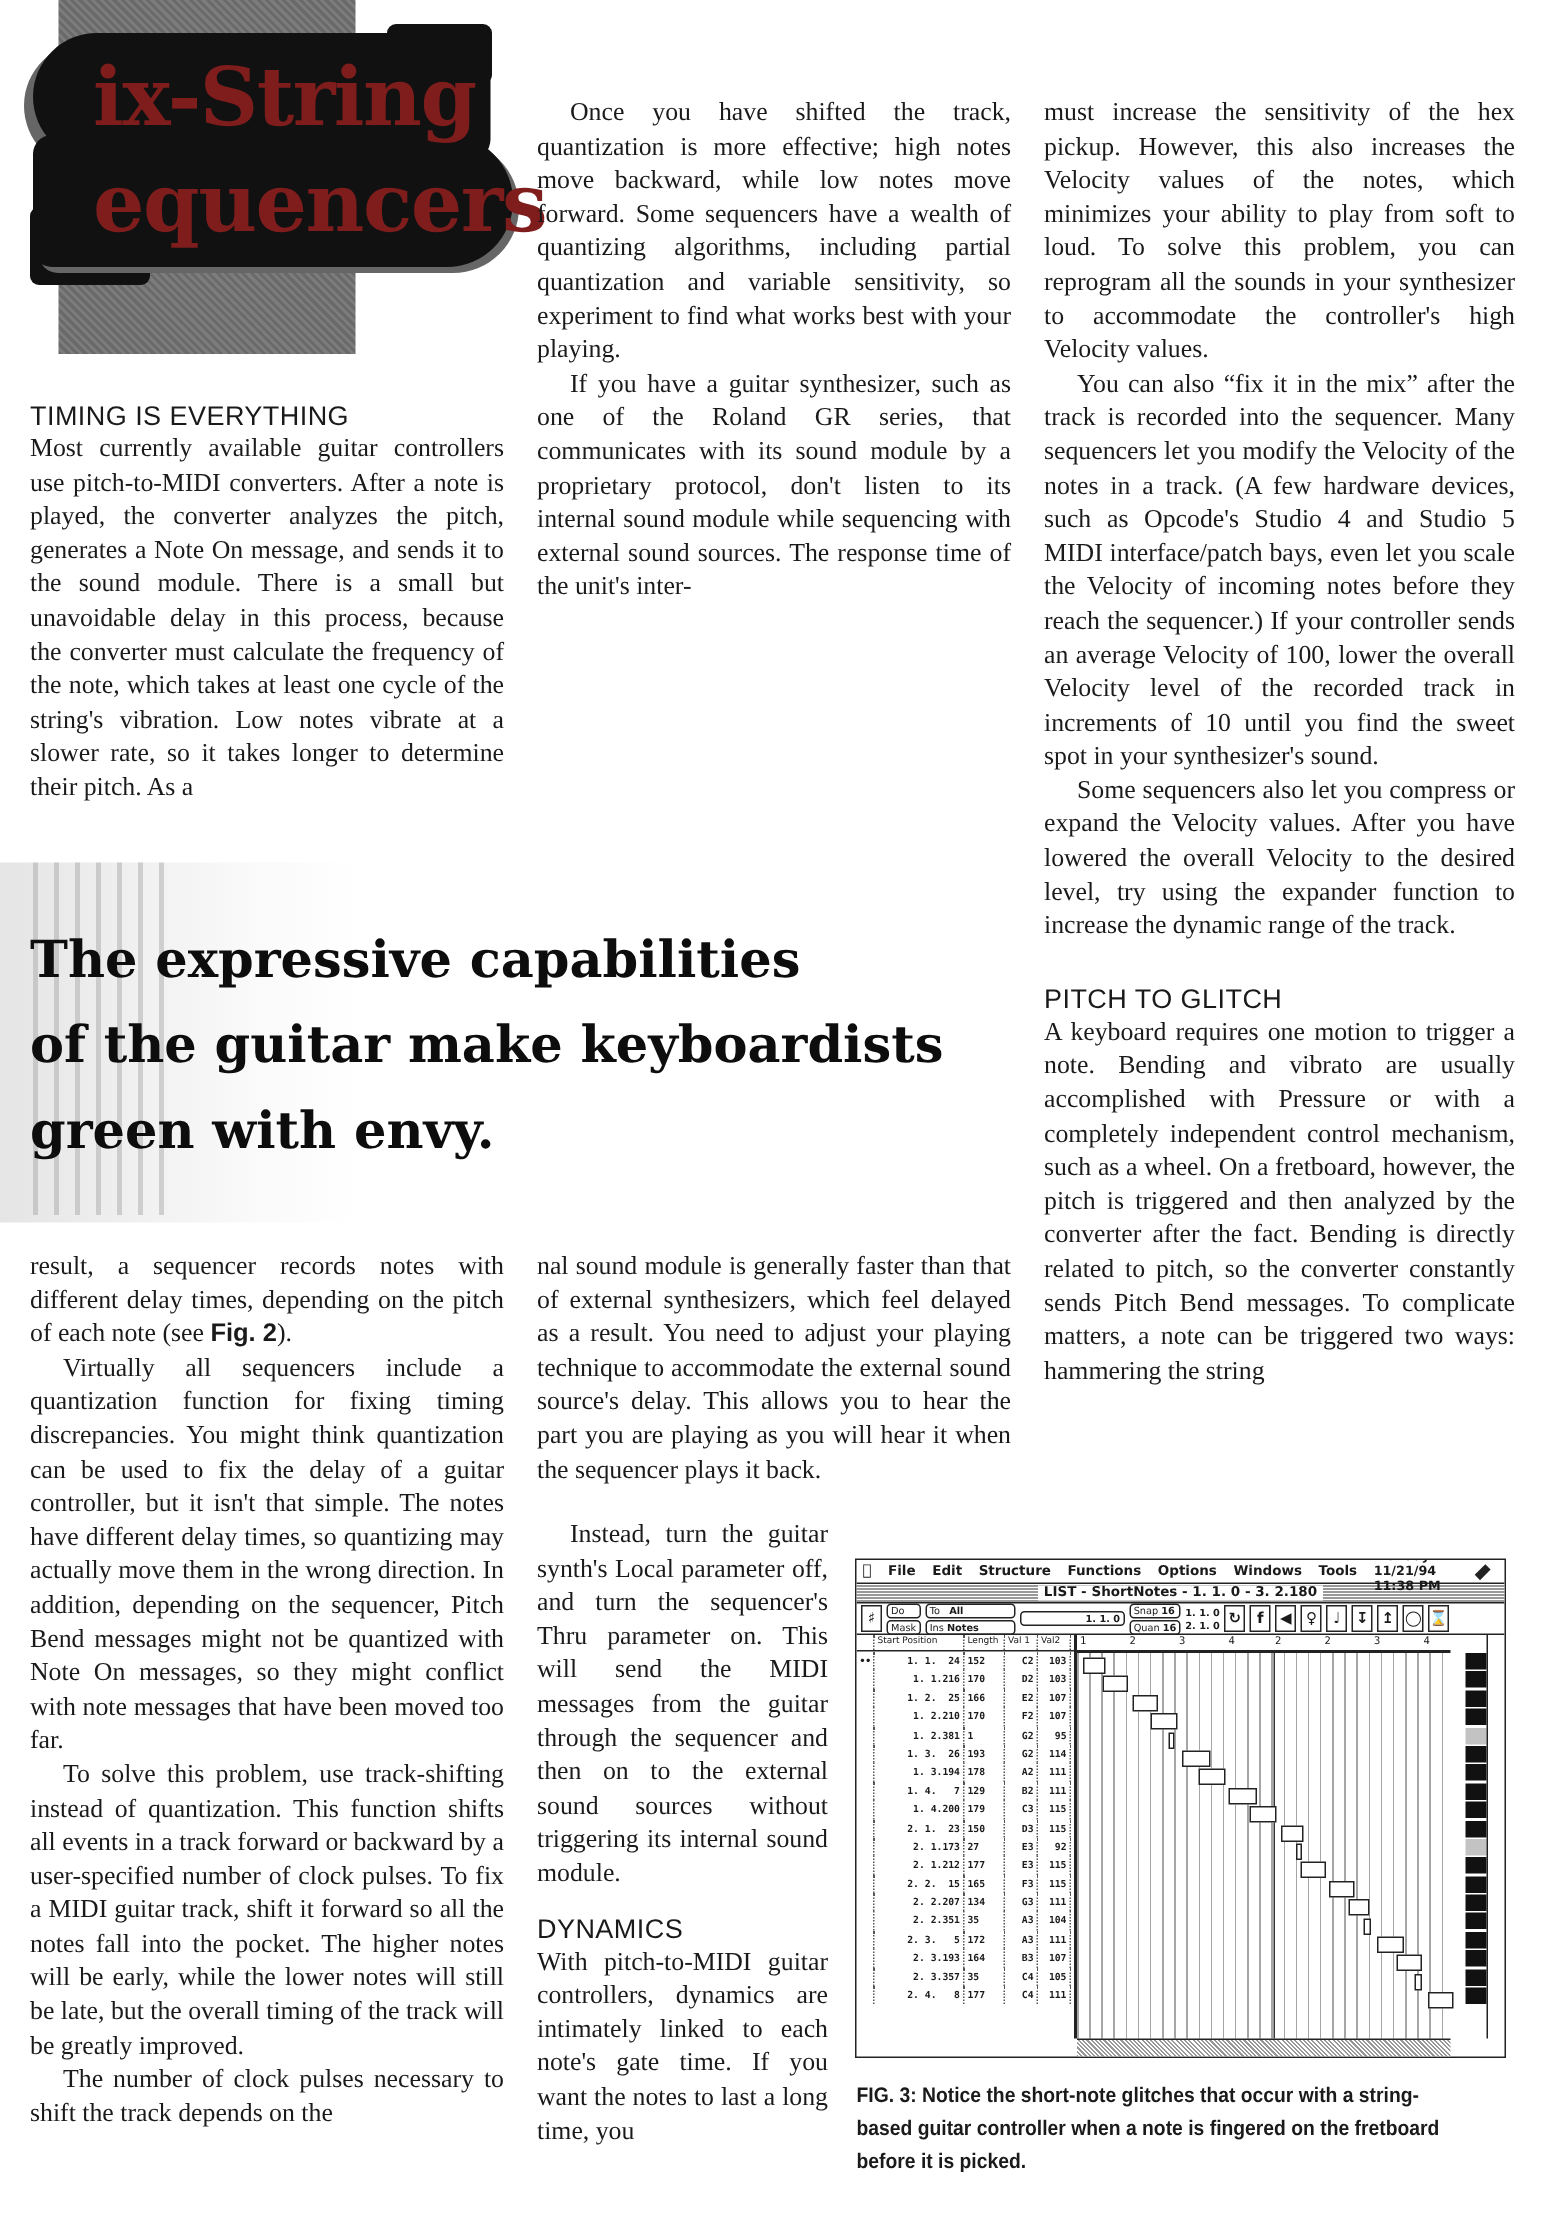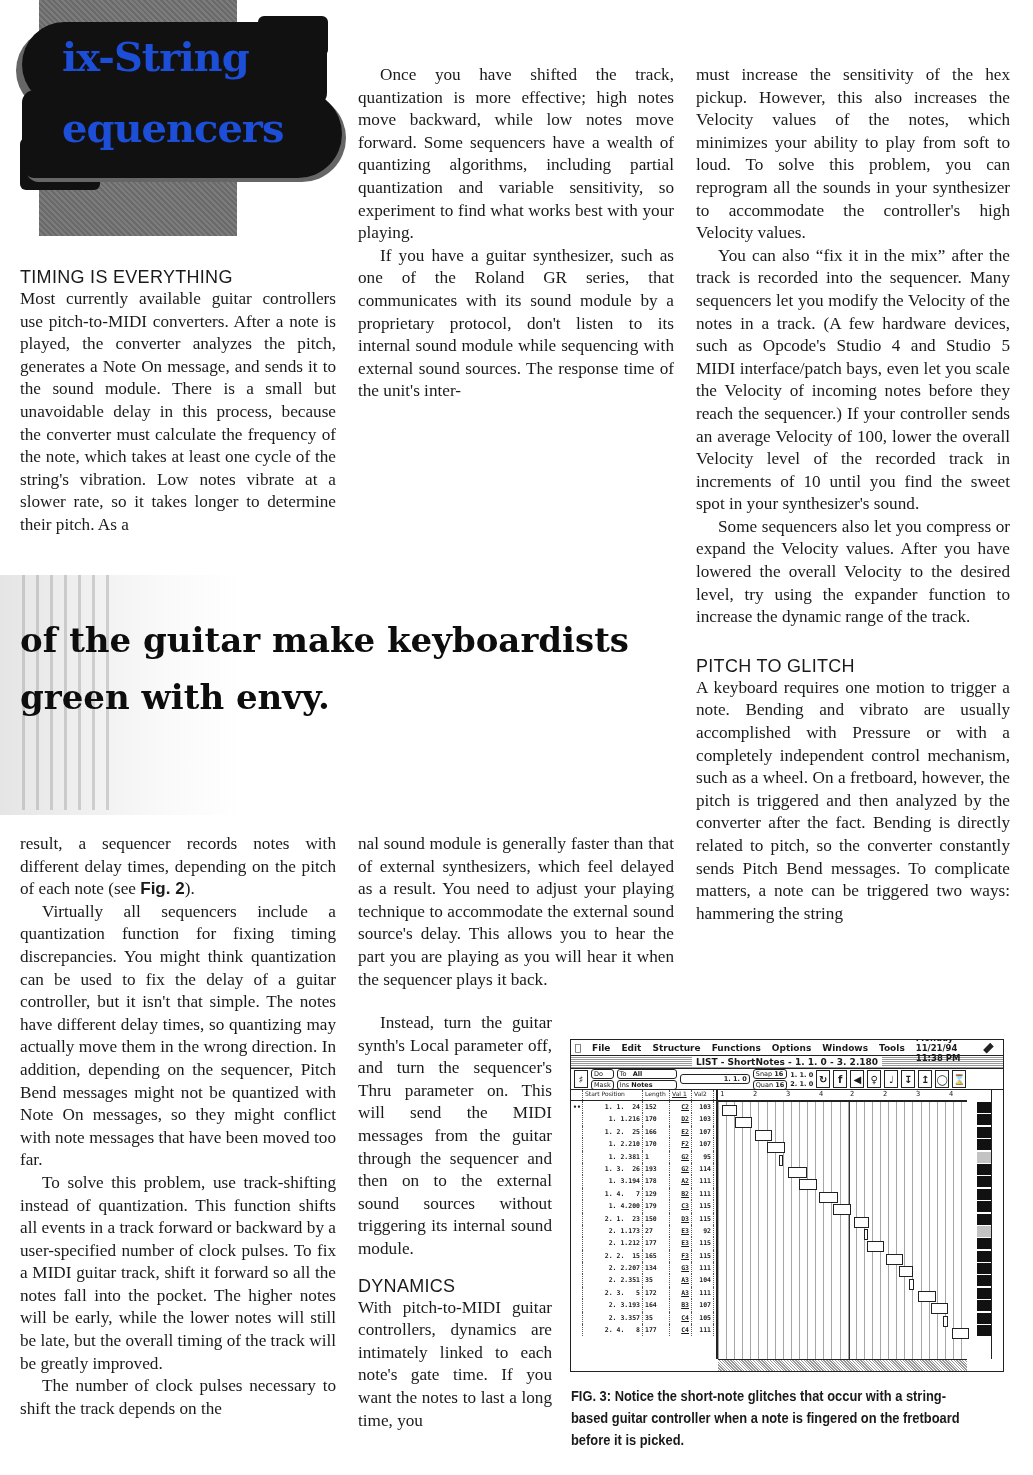"ix-String" .title-line { color: #1d4ed8 -> #7f1d1d; font-size: 40px -> 54px }
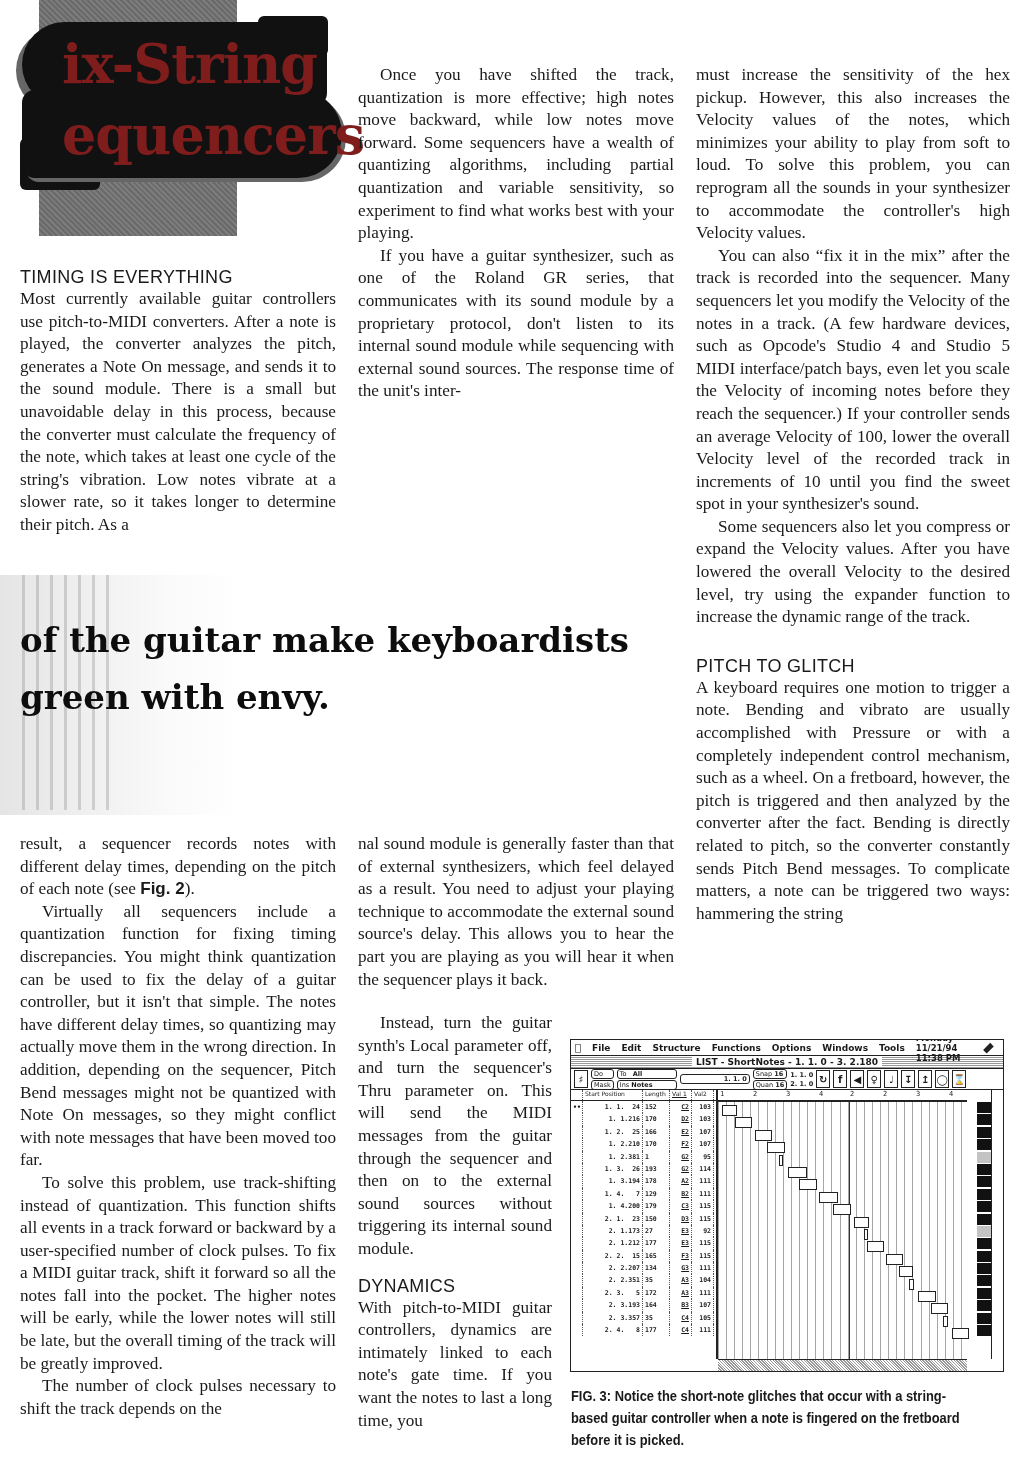"The expressive capabilities" div { html: none -> <div>The expressive capabilities</div> }
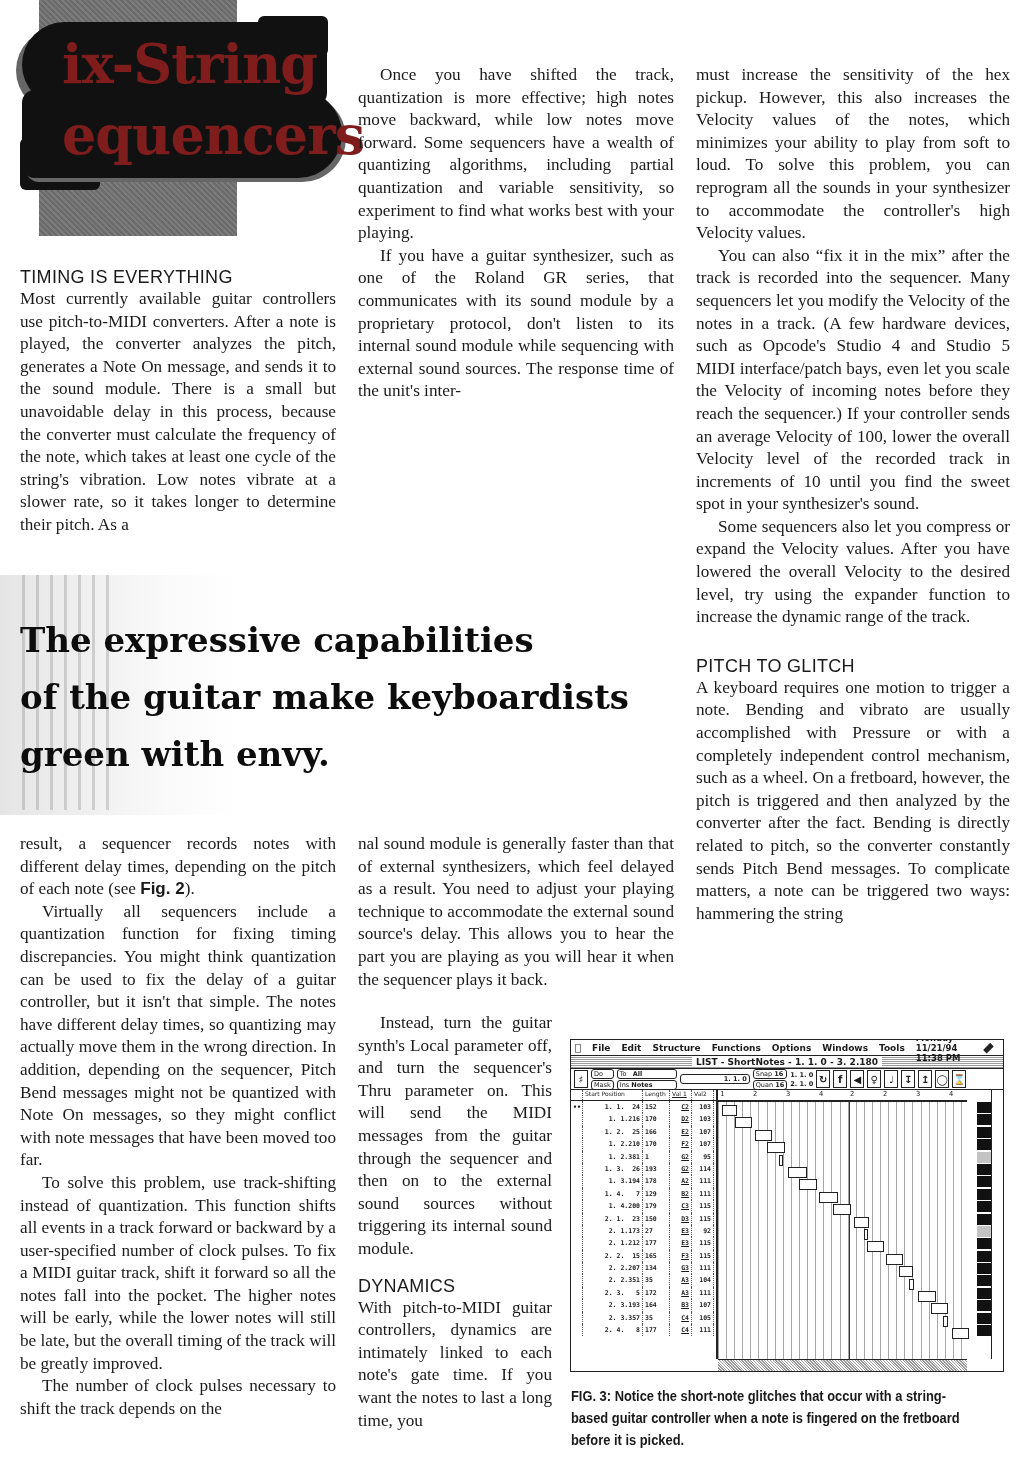"C2" .c3 { text-decoration: underline -> none }
